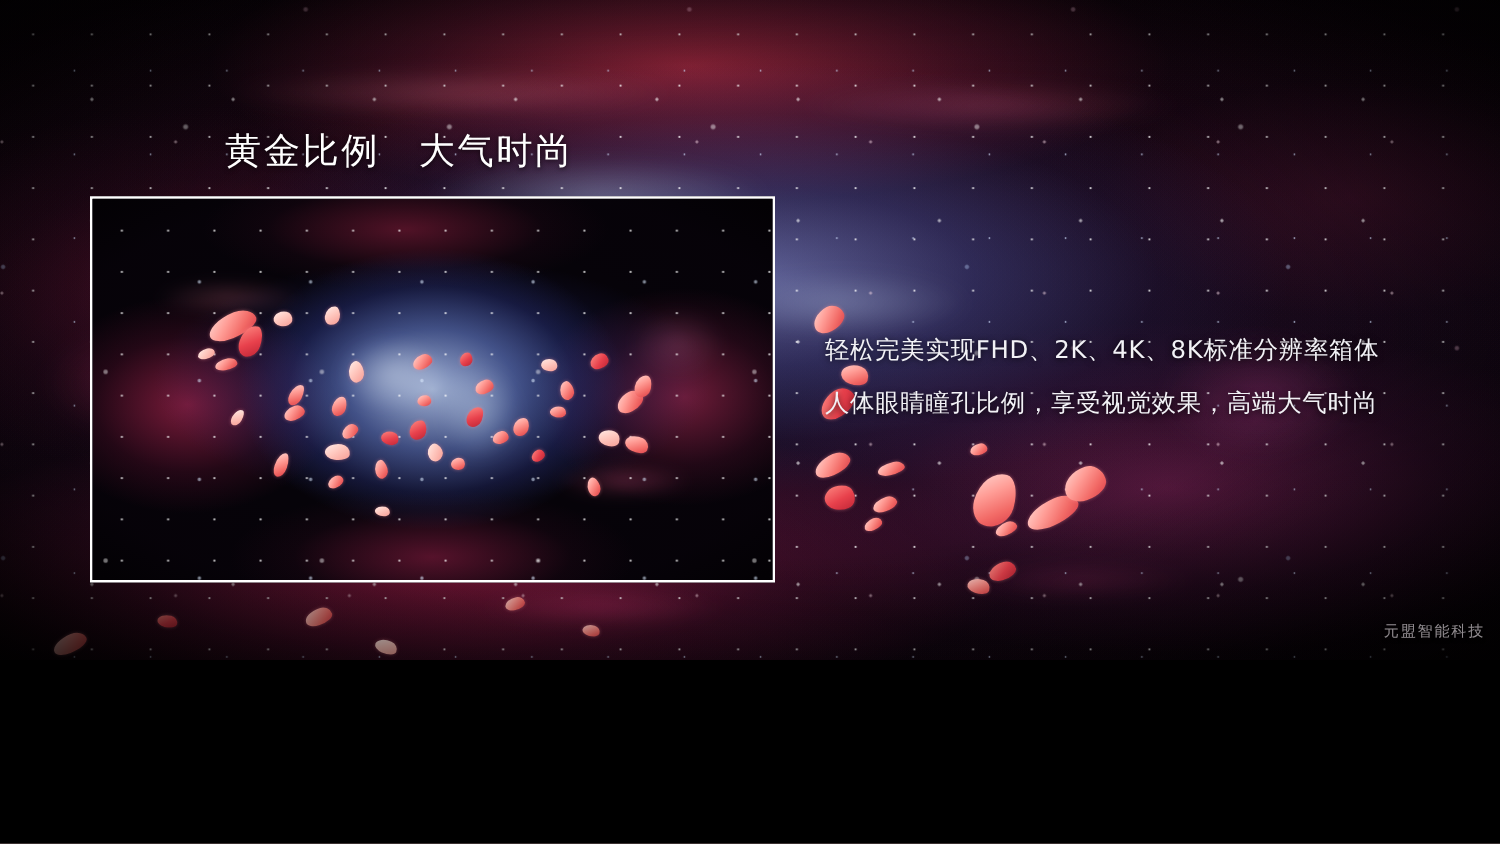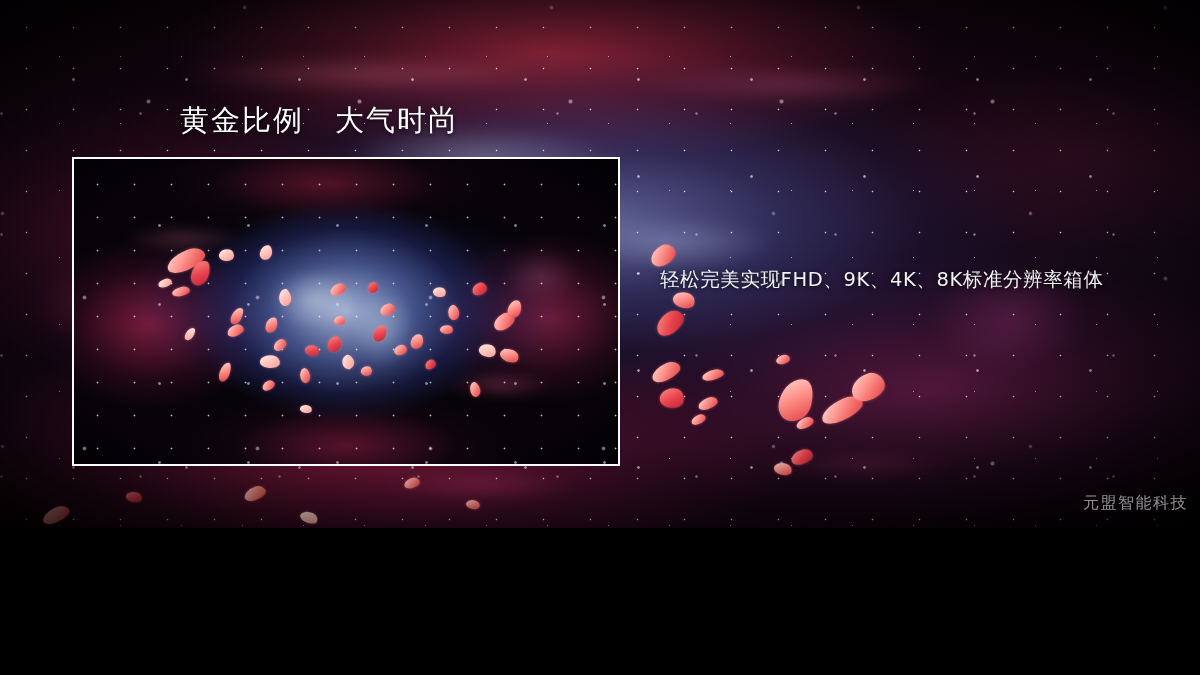"轻松完美实现FHD、9K、4K、8K标准分辨率箱体" div.body-line { text: 9K -> 2K }
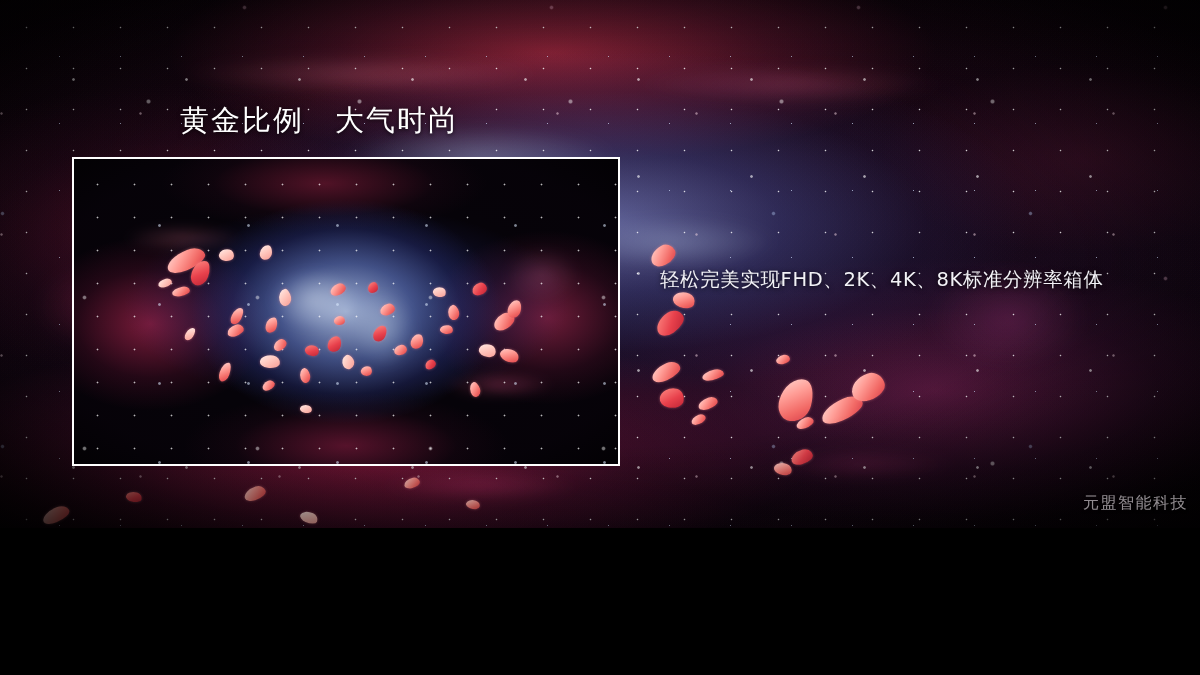"人体眼睛瞳孔比例，享受视觉效果，高端大气时尚" div.body-line { html: none -> <div>人体眼睛瞳孔比例，享受视觉效果，高端大气时尚</div> }
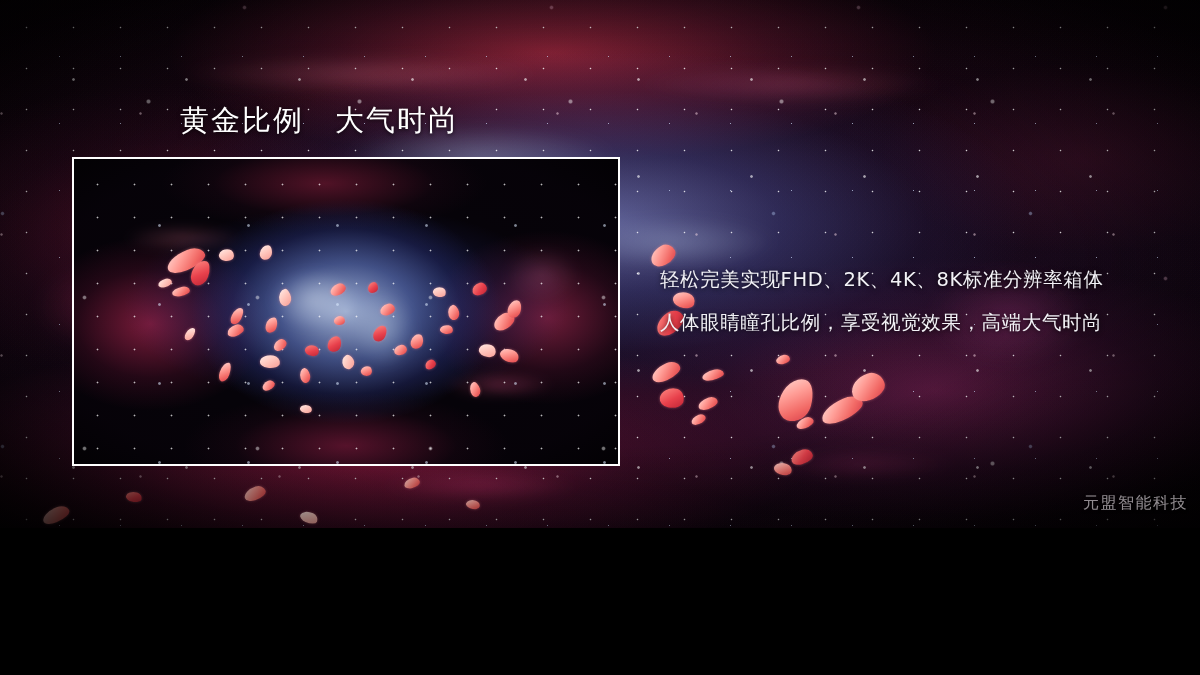"元盟智能科技" .watermark { font-size: 16px -> 12px }
